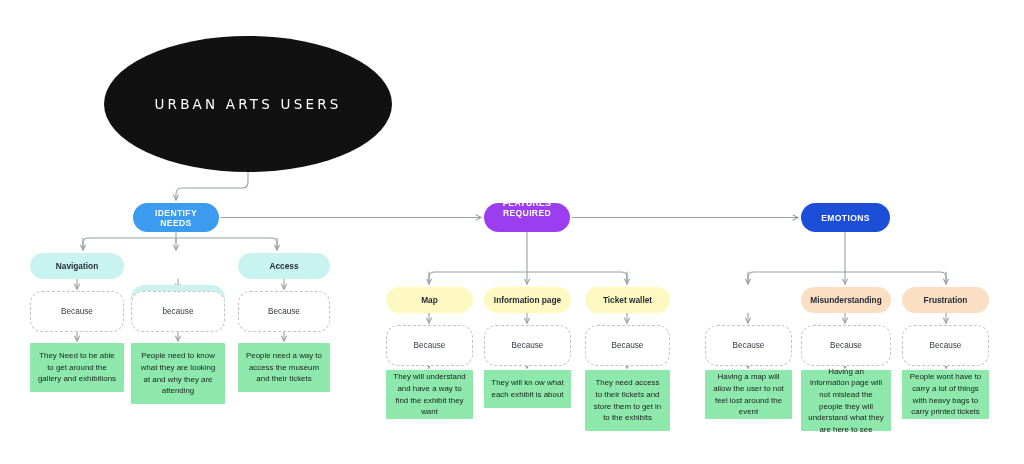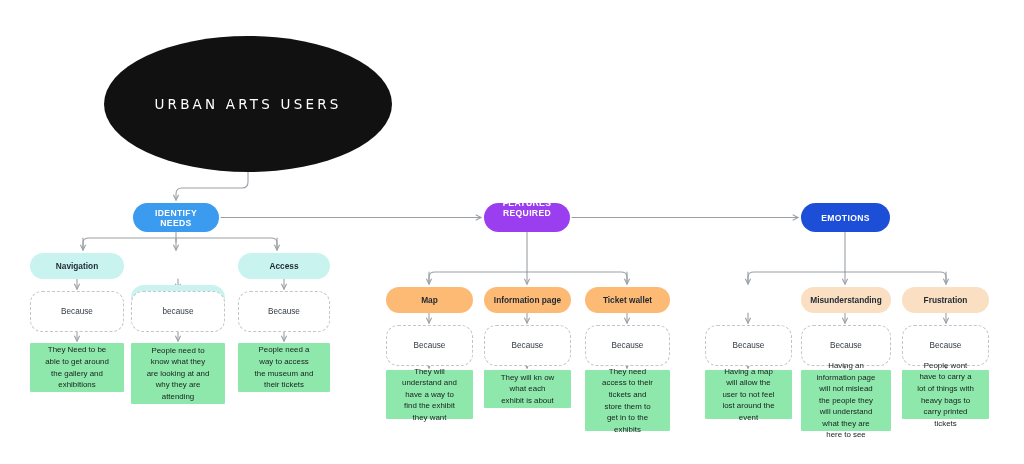"Map" .lv { background: #fdba74 -> #fef9c3 }
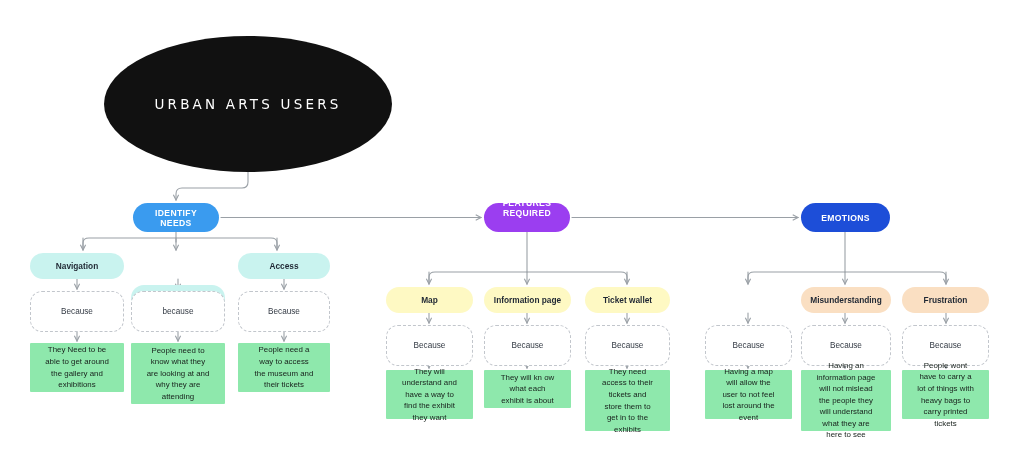"They Need to be able" .outcome { padding: 6px 15px -> 6px 7px }
